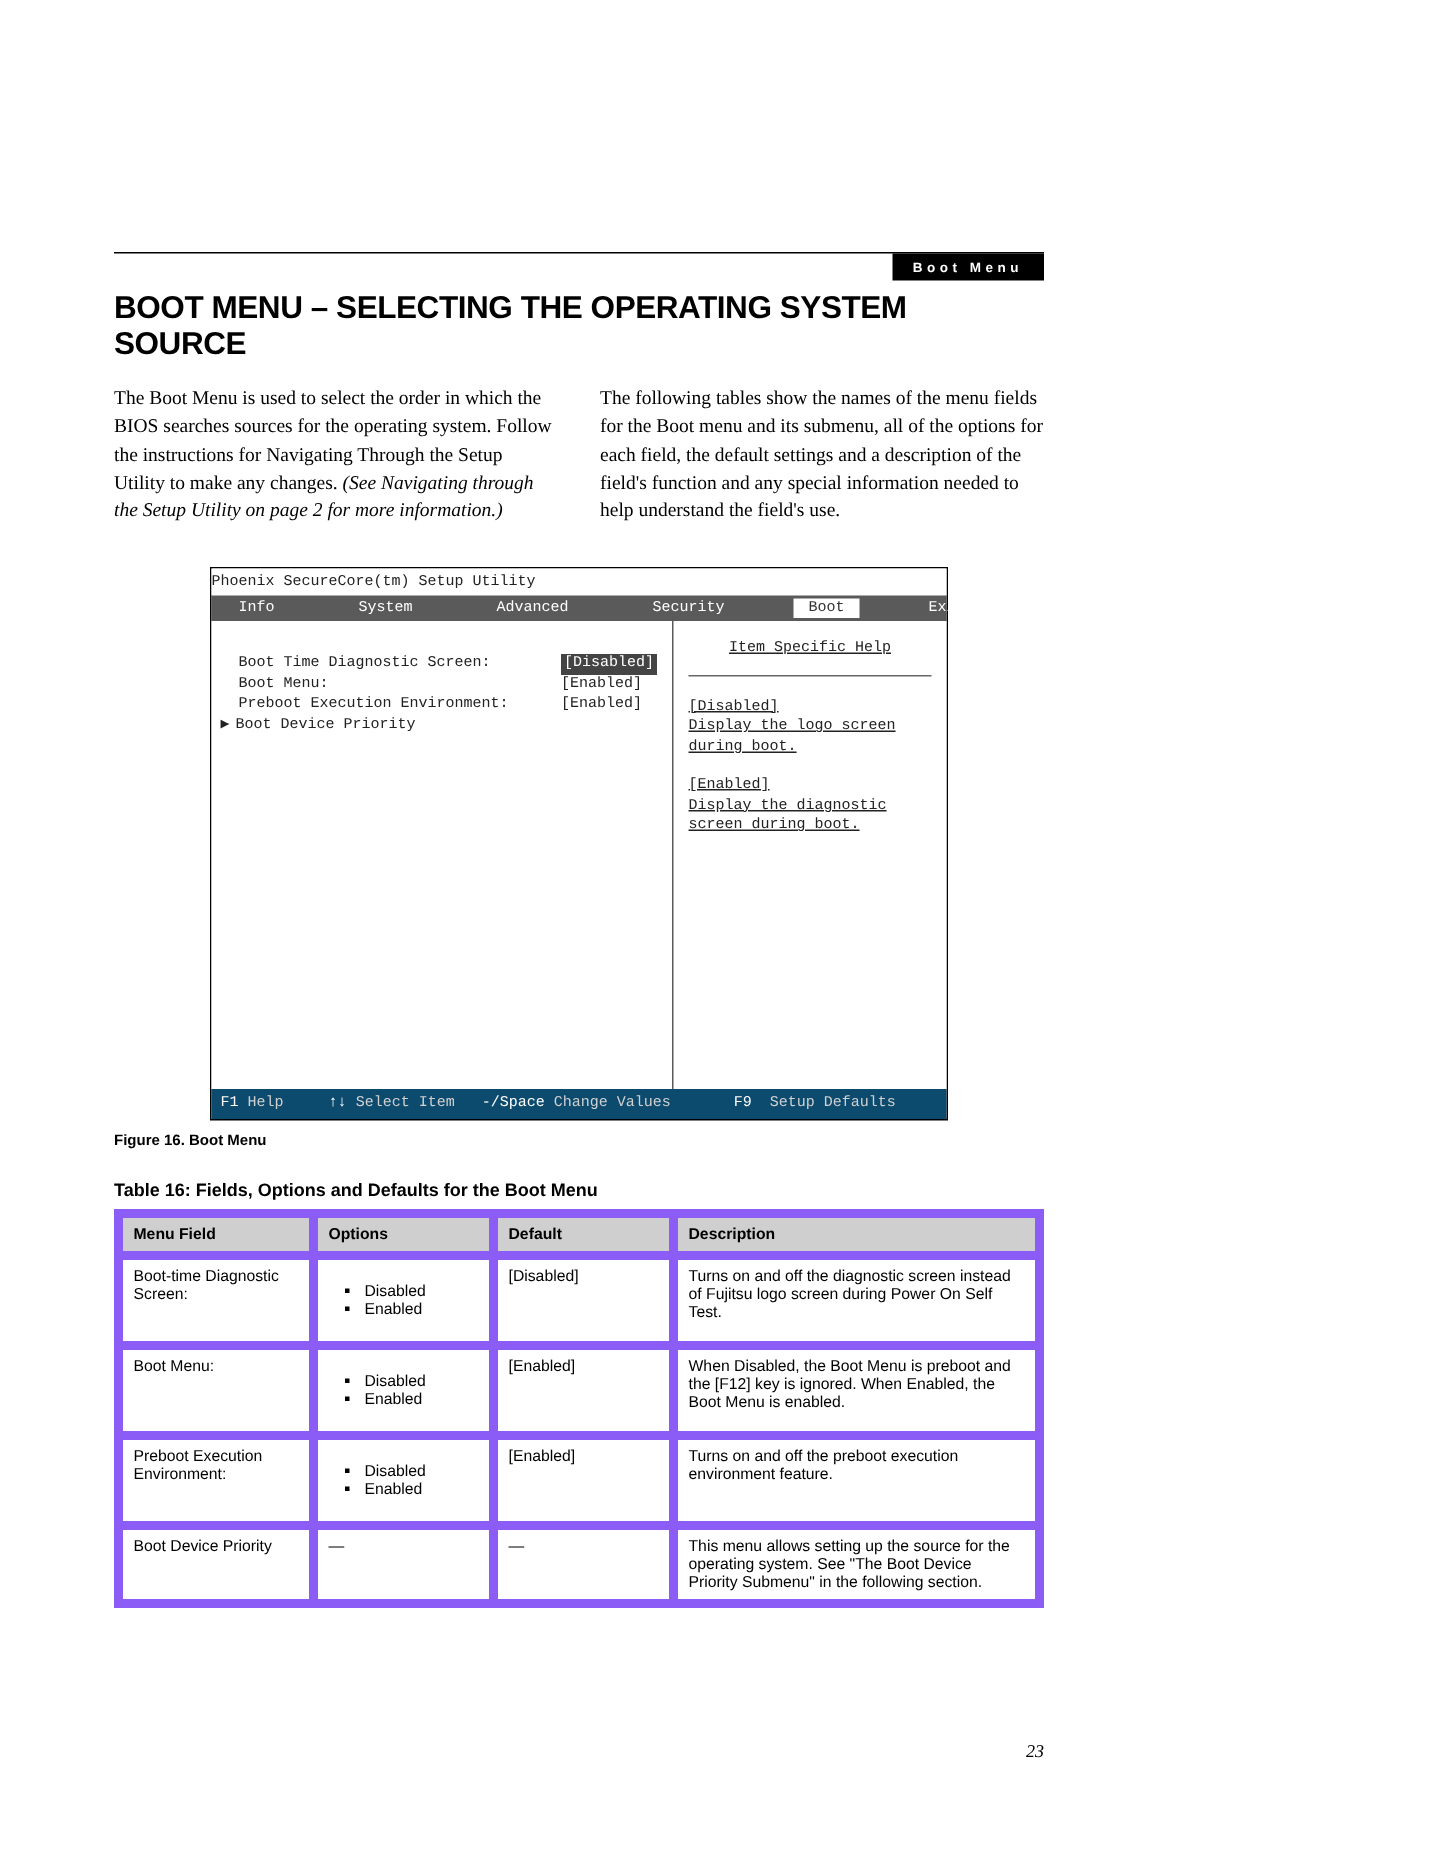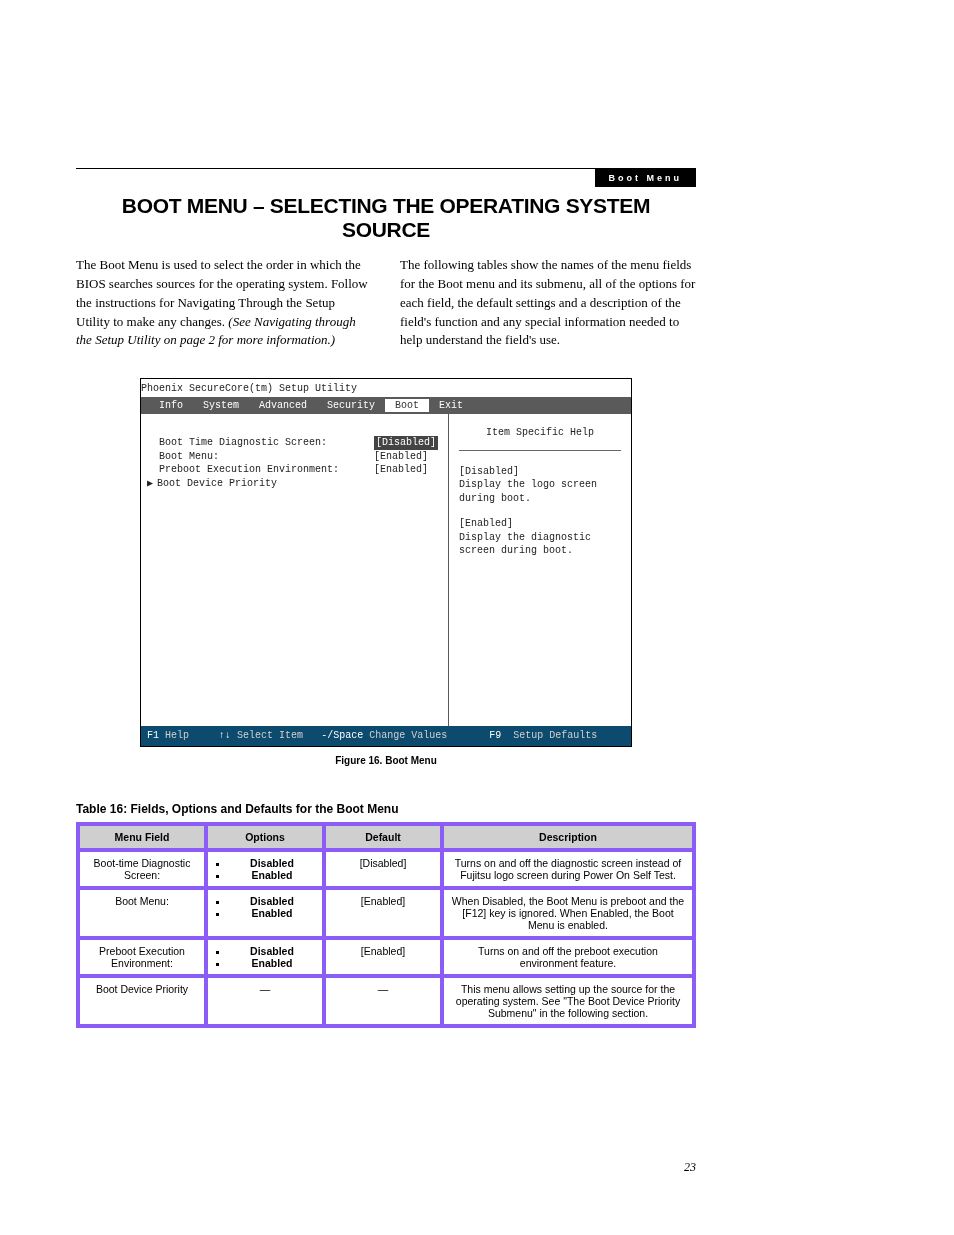"BOOT MENU – SELECTING THE" h1.title { text-align: center -> none }
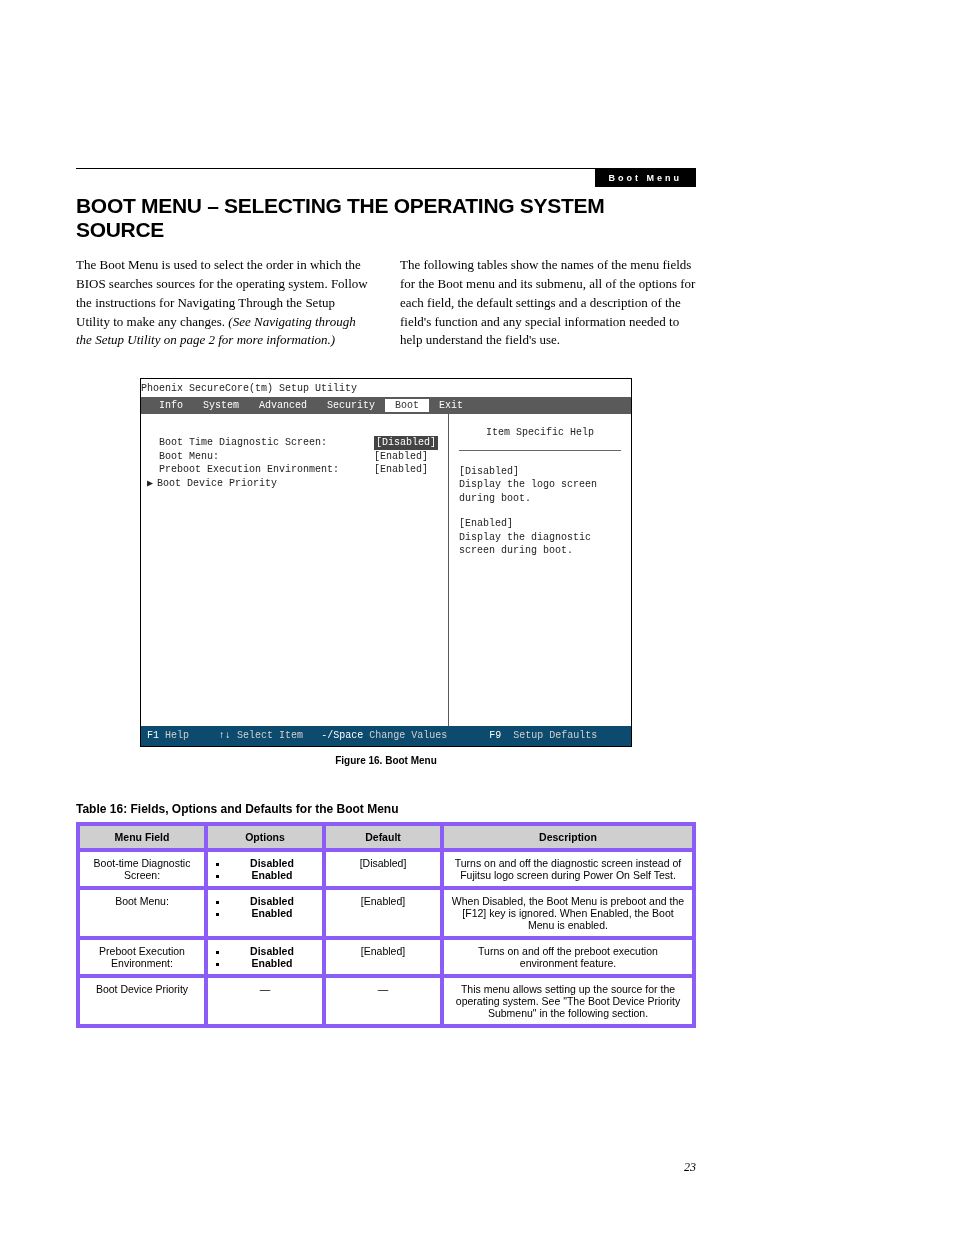"Info" .bios-tabs { gap: none -> 36px }
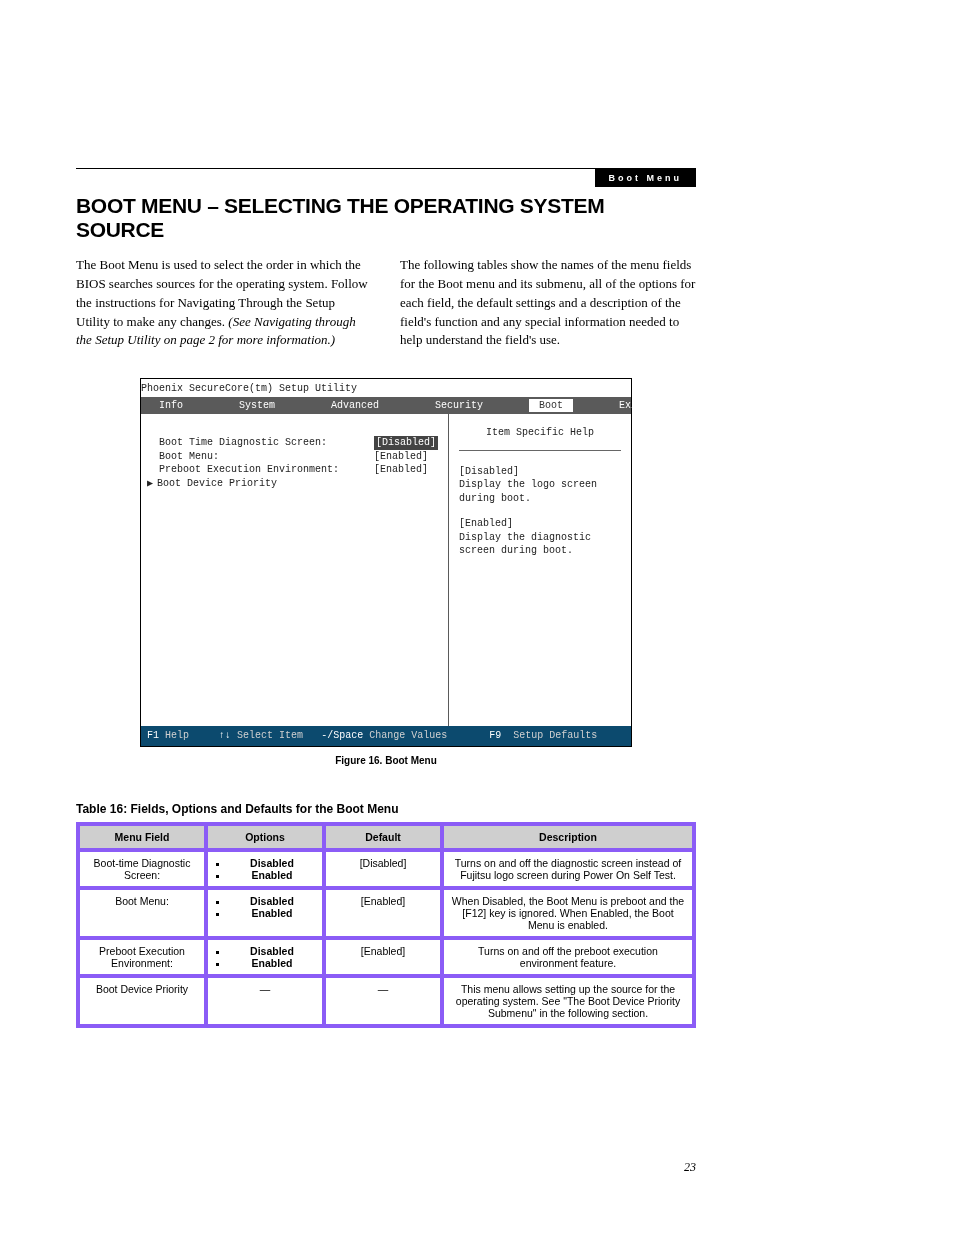"Item Specific Help" .bios-right { text-decoration: none -> underline }
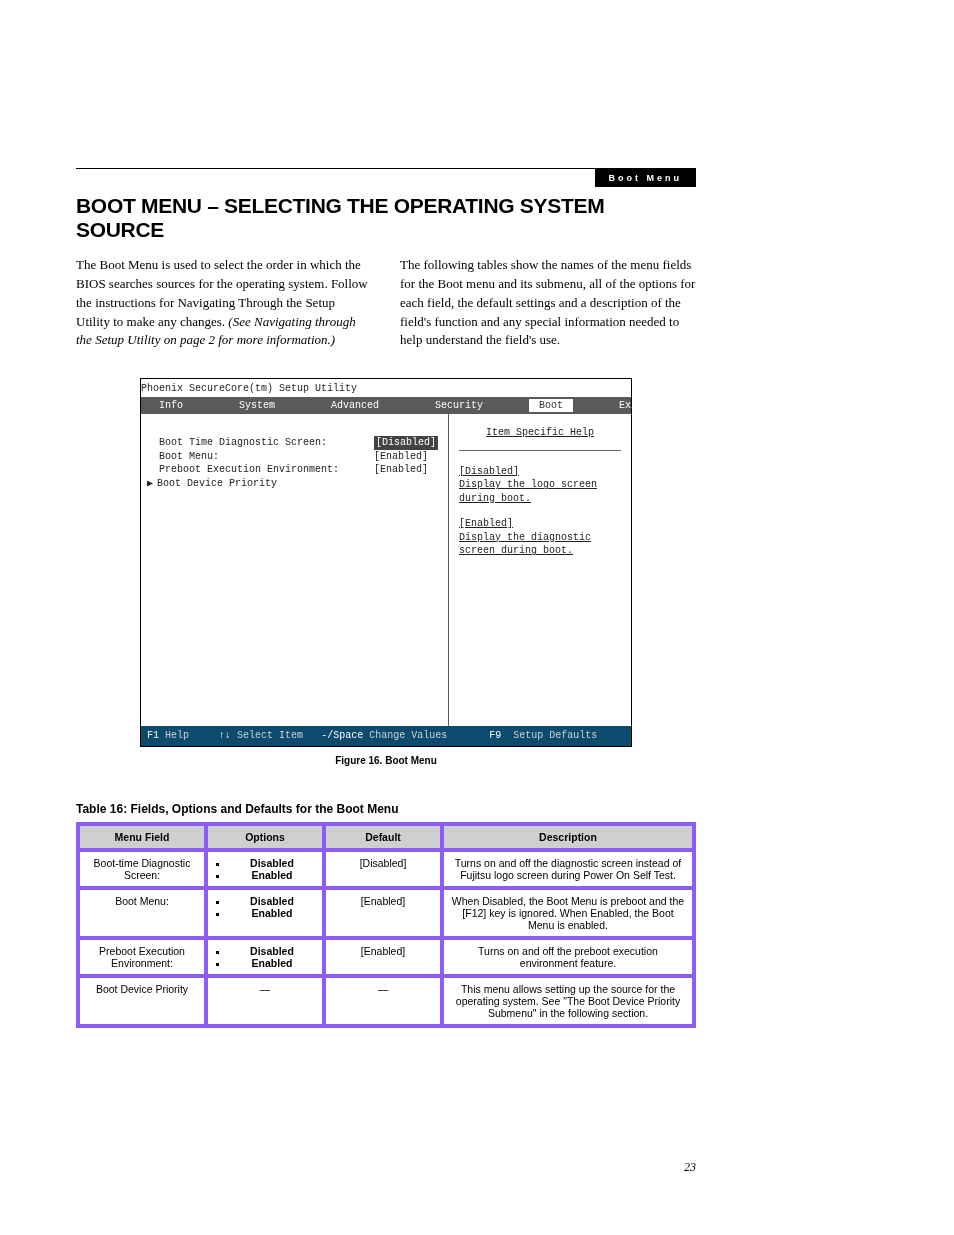"Figure 16. Boot Menu" .fig-caption { margin: 6px 0 36px 0 -> 6px 0 20px 0; text-align: center -> none }
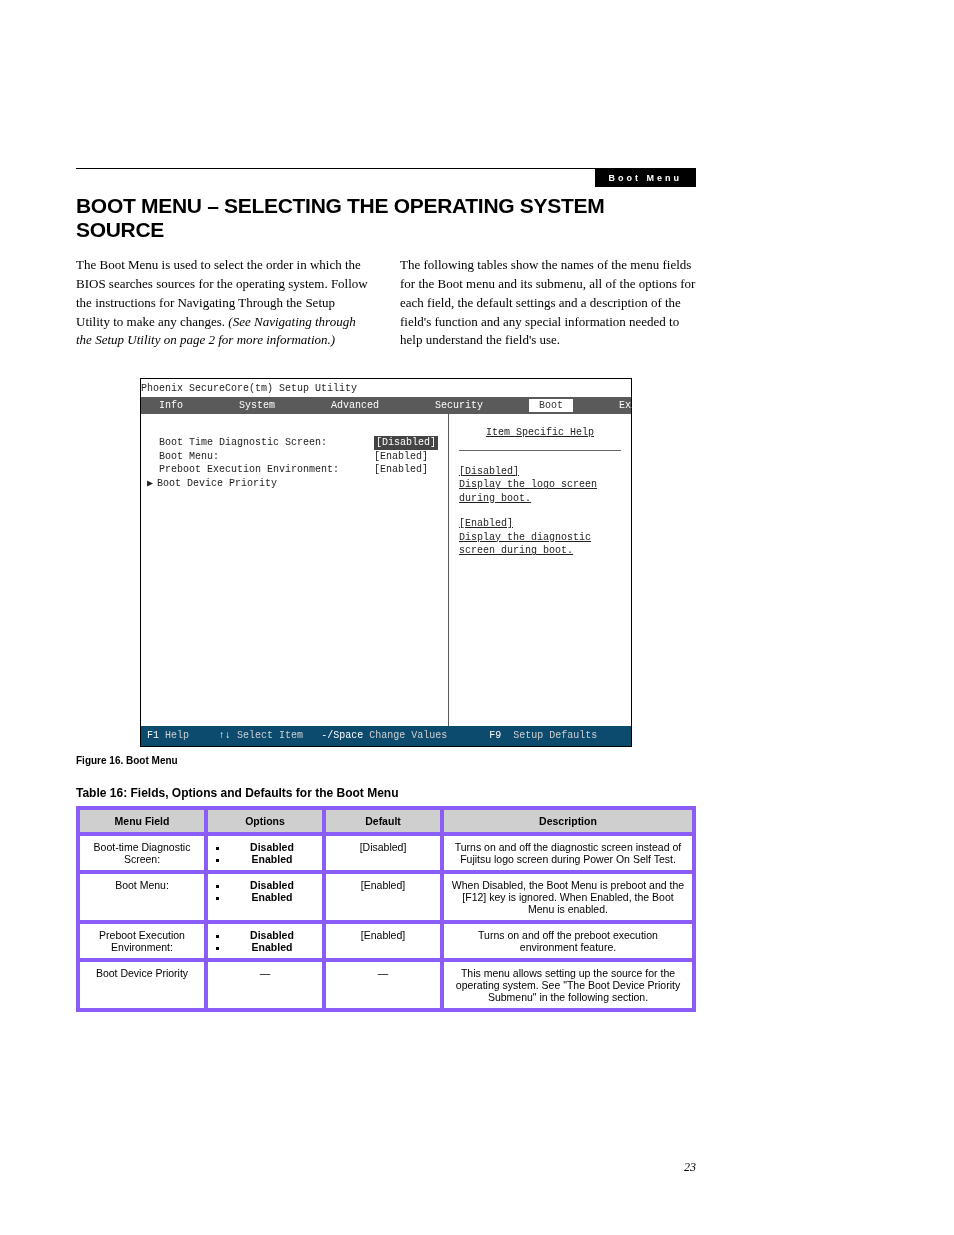"Menu Field" table.opts th, table.opts td { border: 4px solid #8b5cf6 -> 6px solid #8b5cf6; text-align: center -> left }
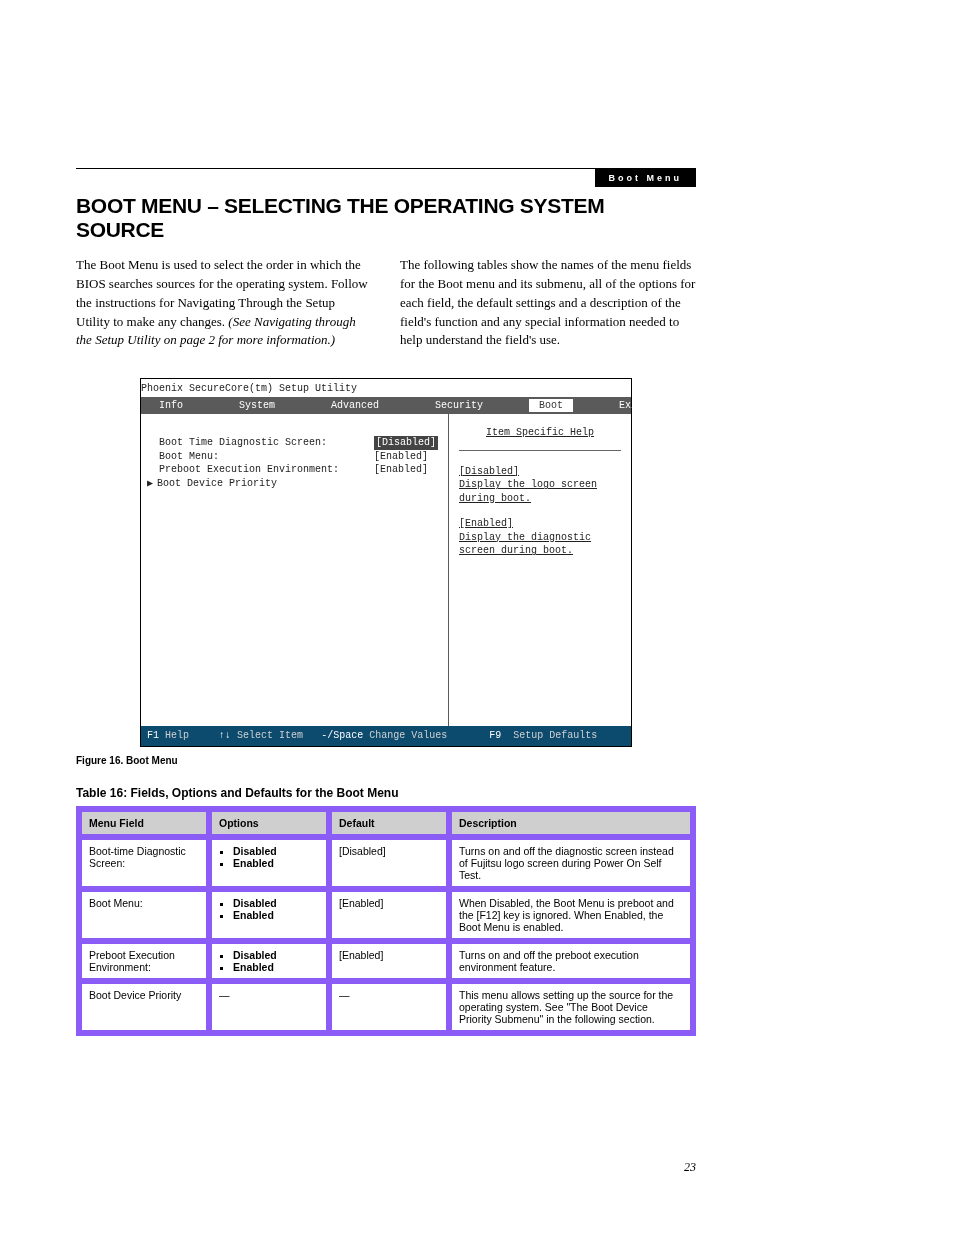"Disabled" table.opts td.opts-col ul { font-weight: bold -> none; margin: 0 -> 10px }
